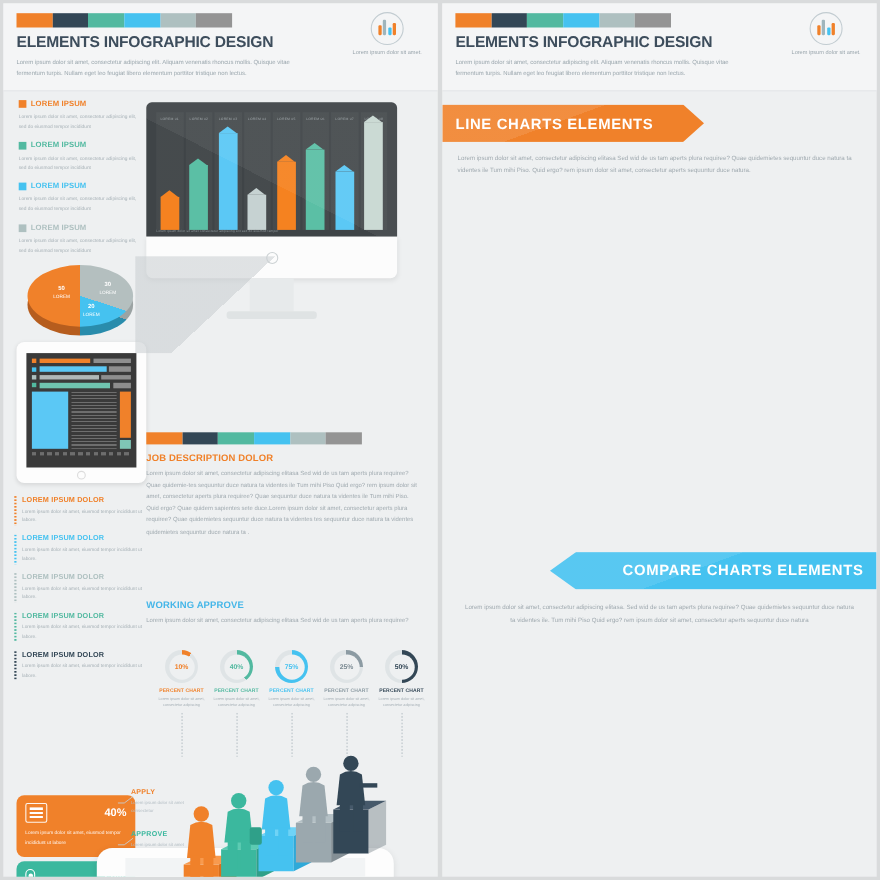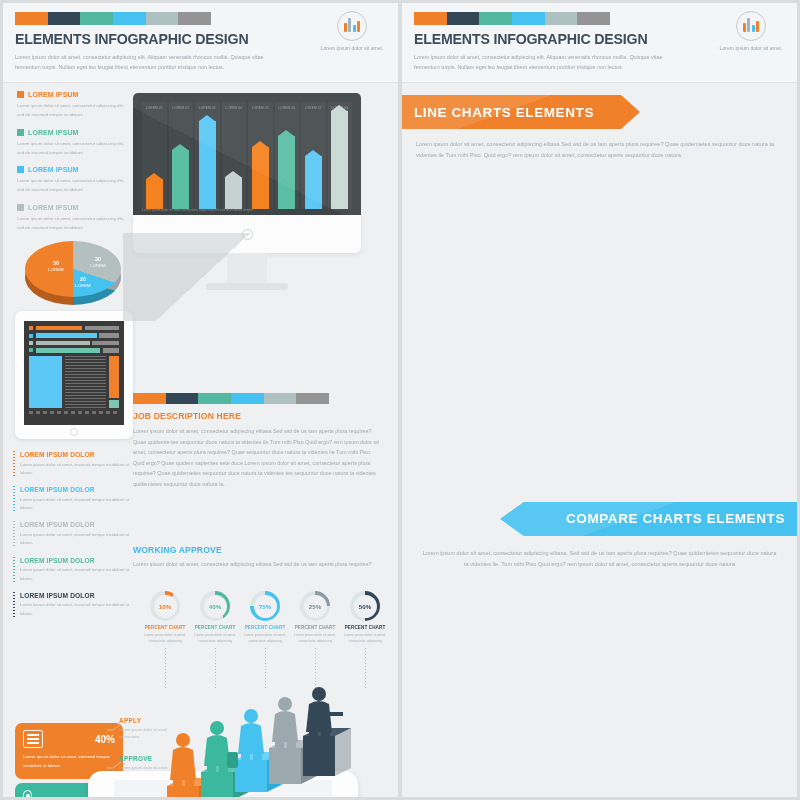"JOB DESCRIPTION HERE" h3 { text: HERE -> DOLOR }
